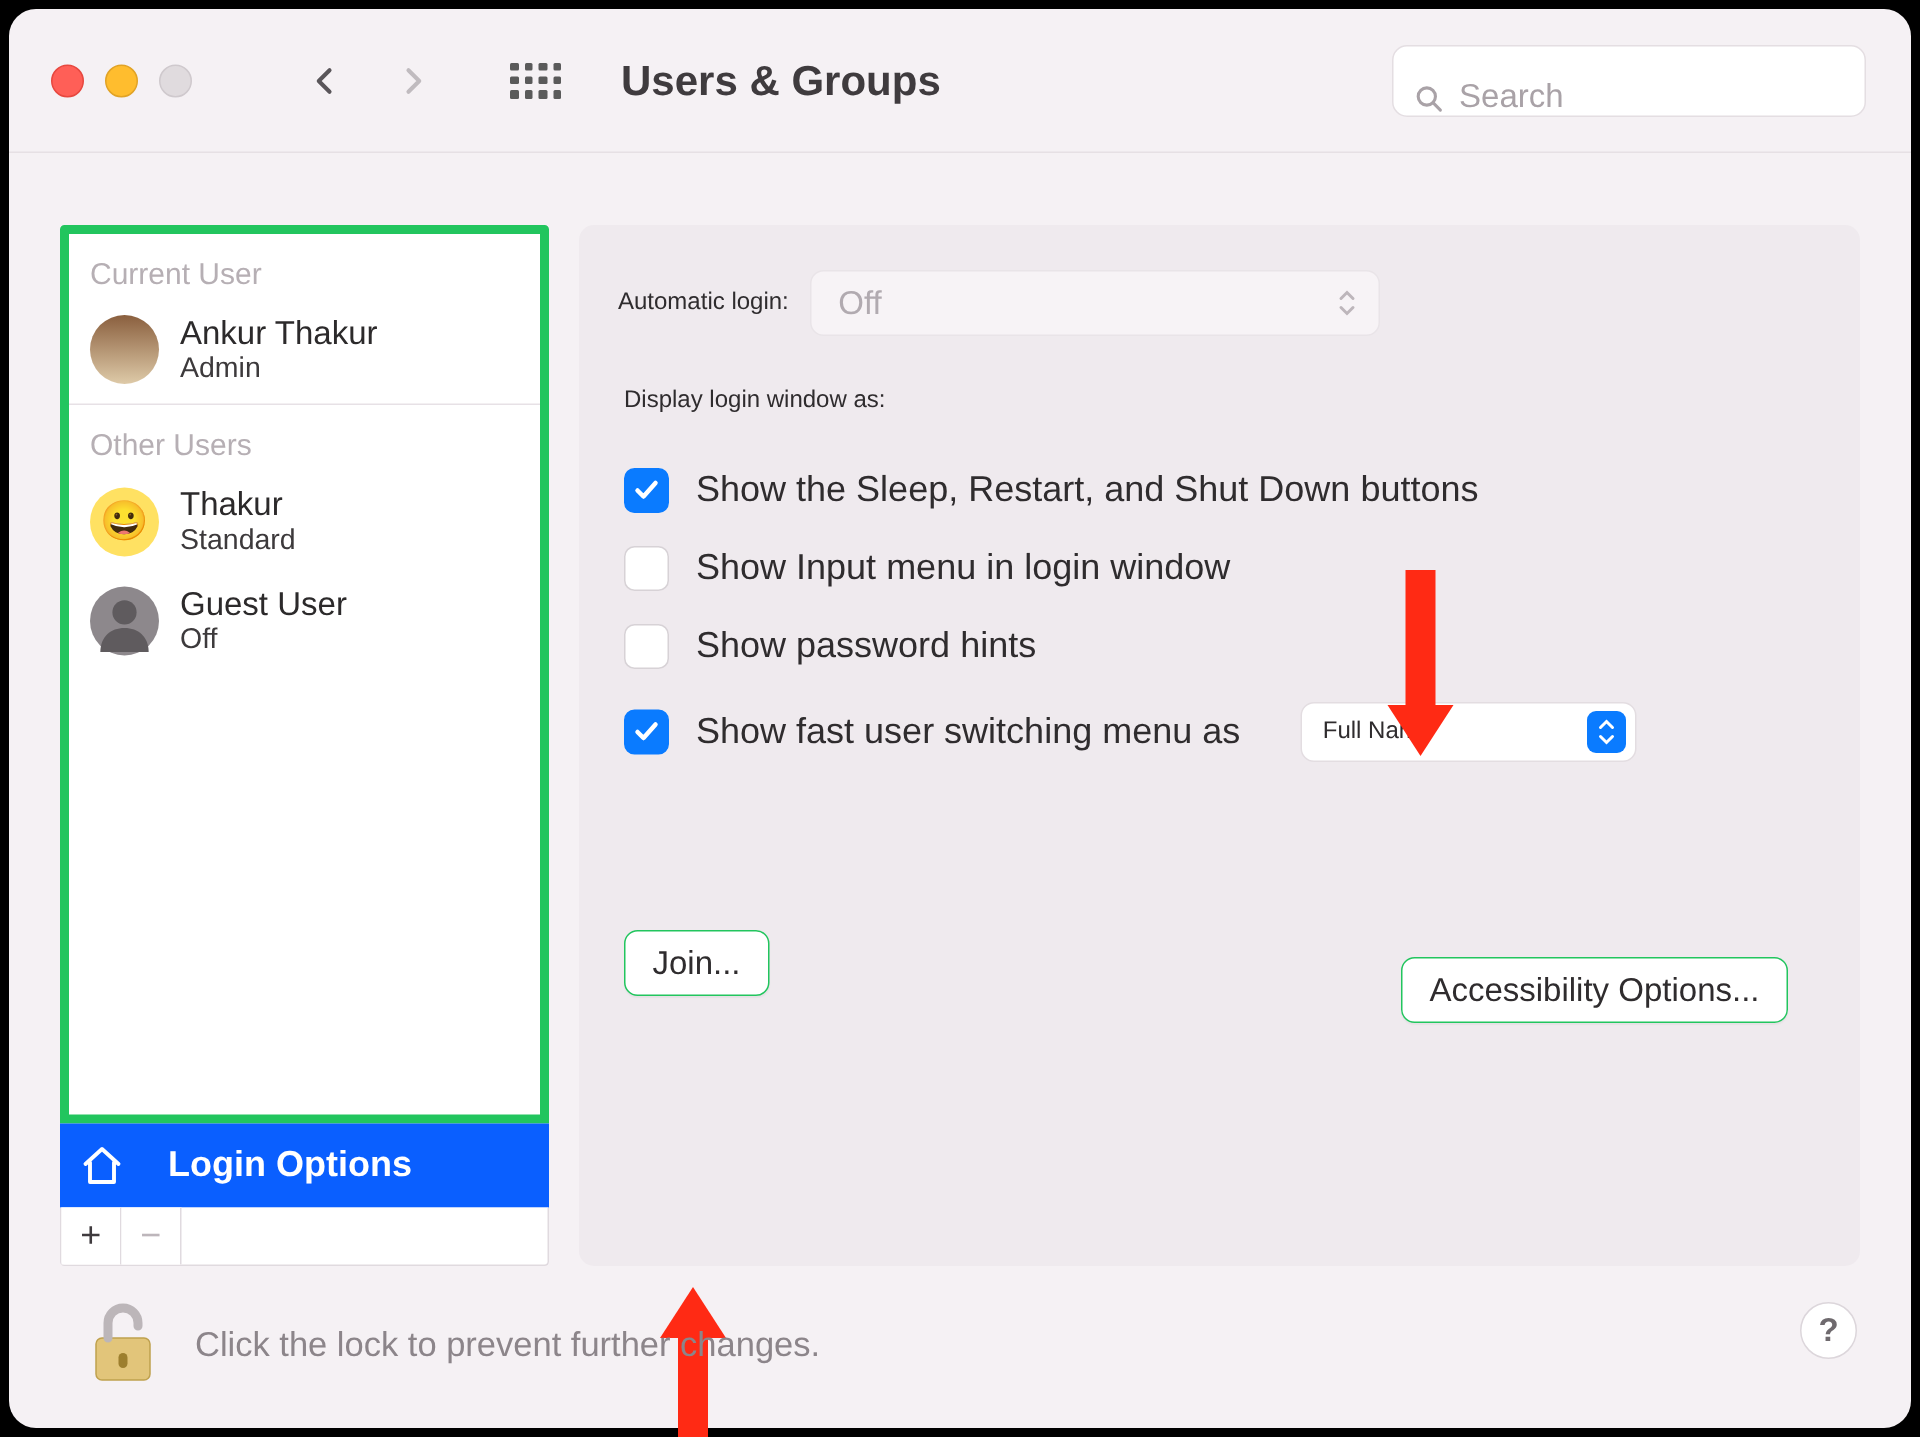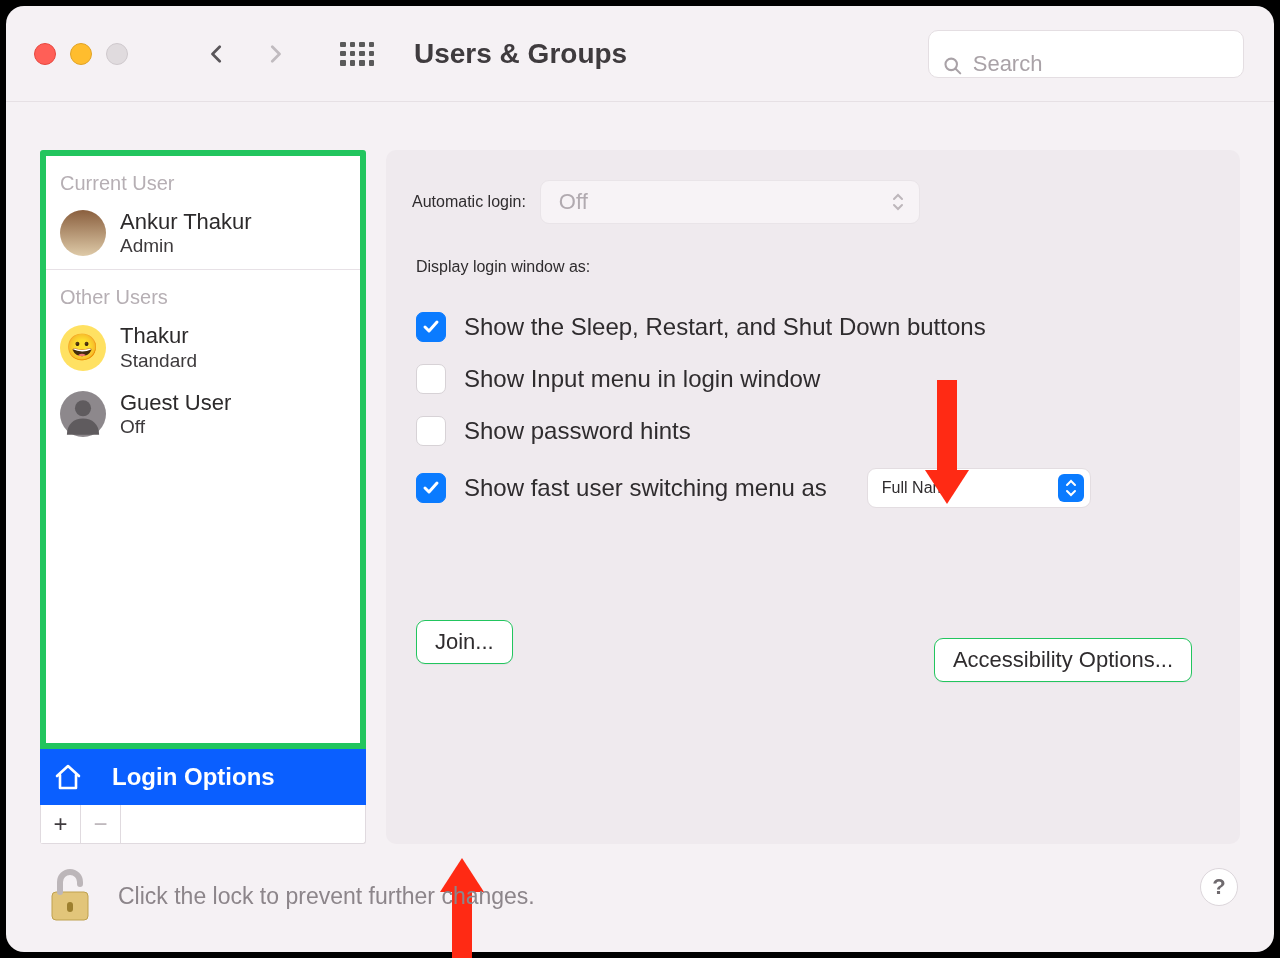"Click the lock to prevent" .footer { padding: 24px 36px 28px 40px -> 24px 36px 28px 52px }
